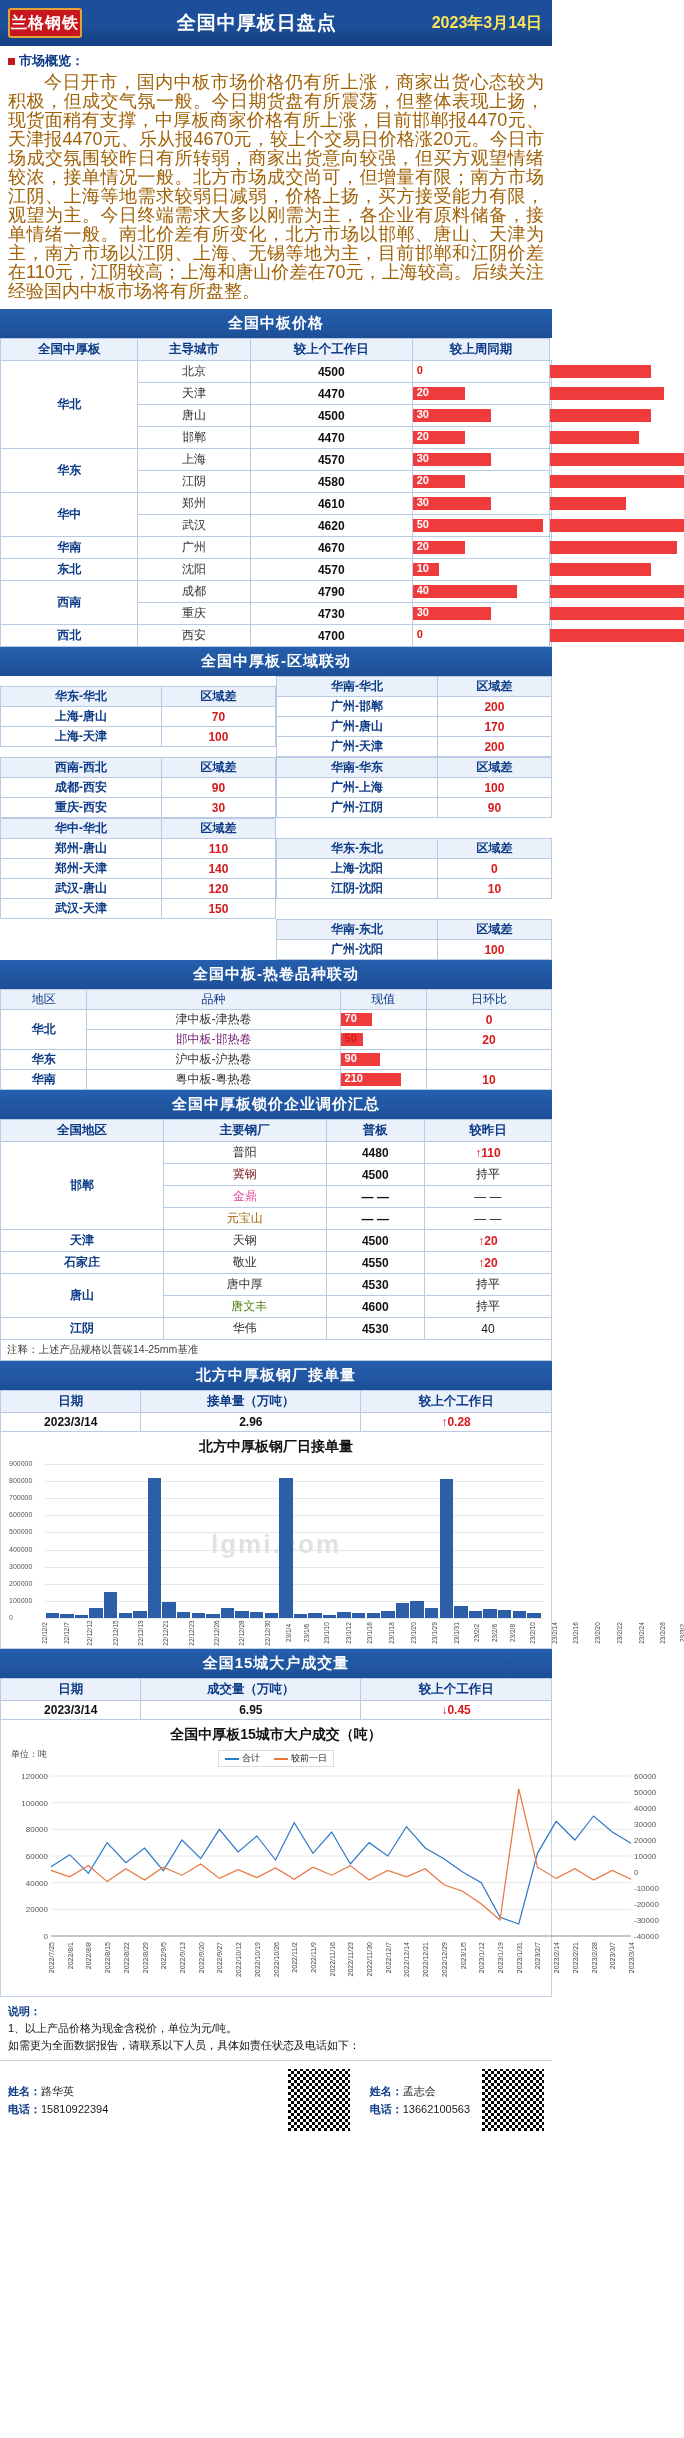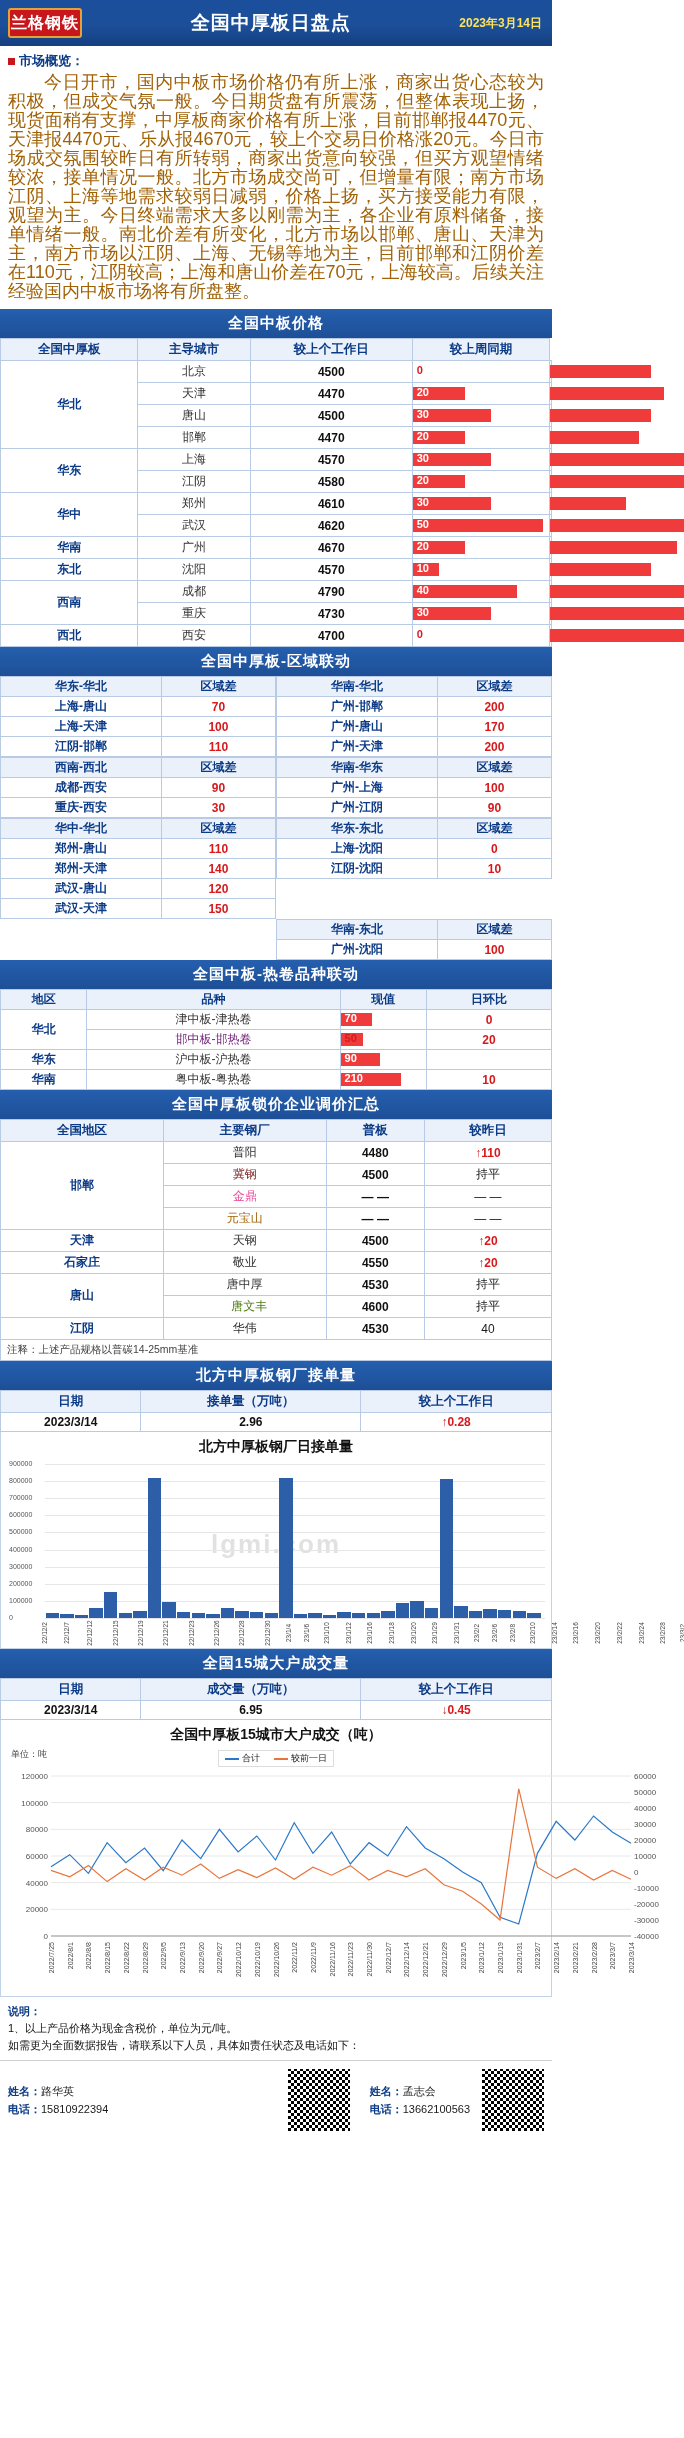"2023年3月14日" .header-date { font-size: 12px -> 16px }
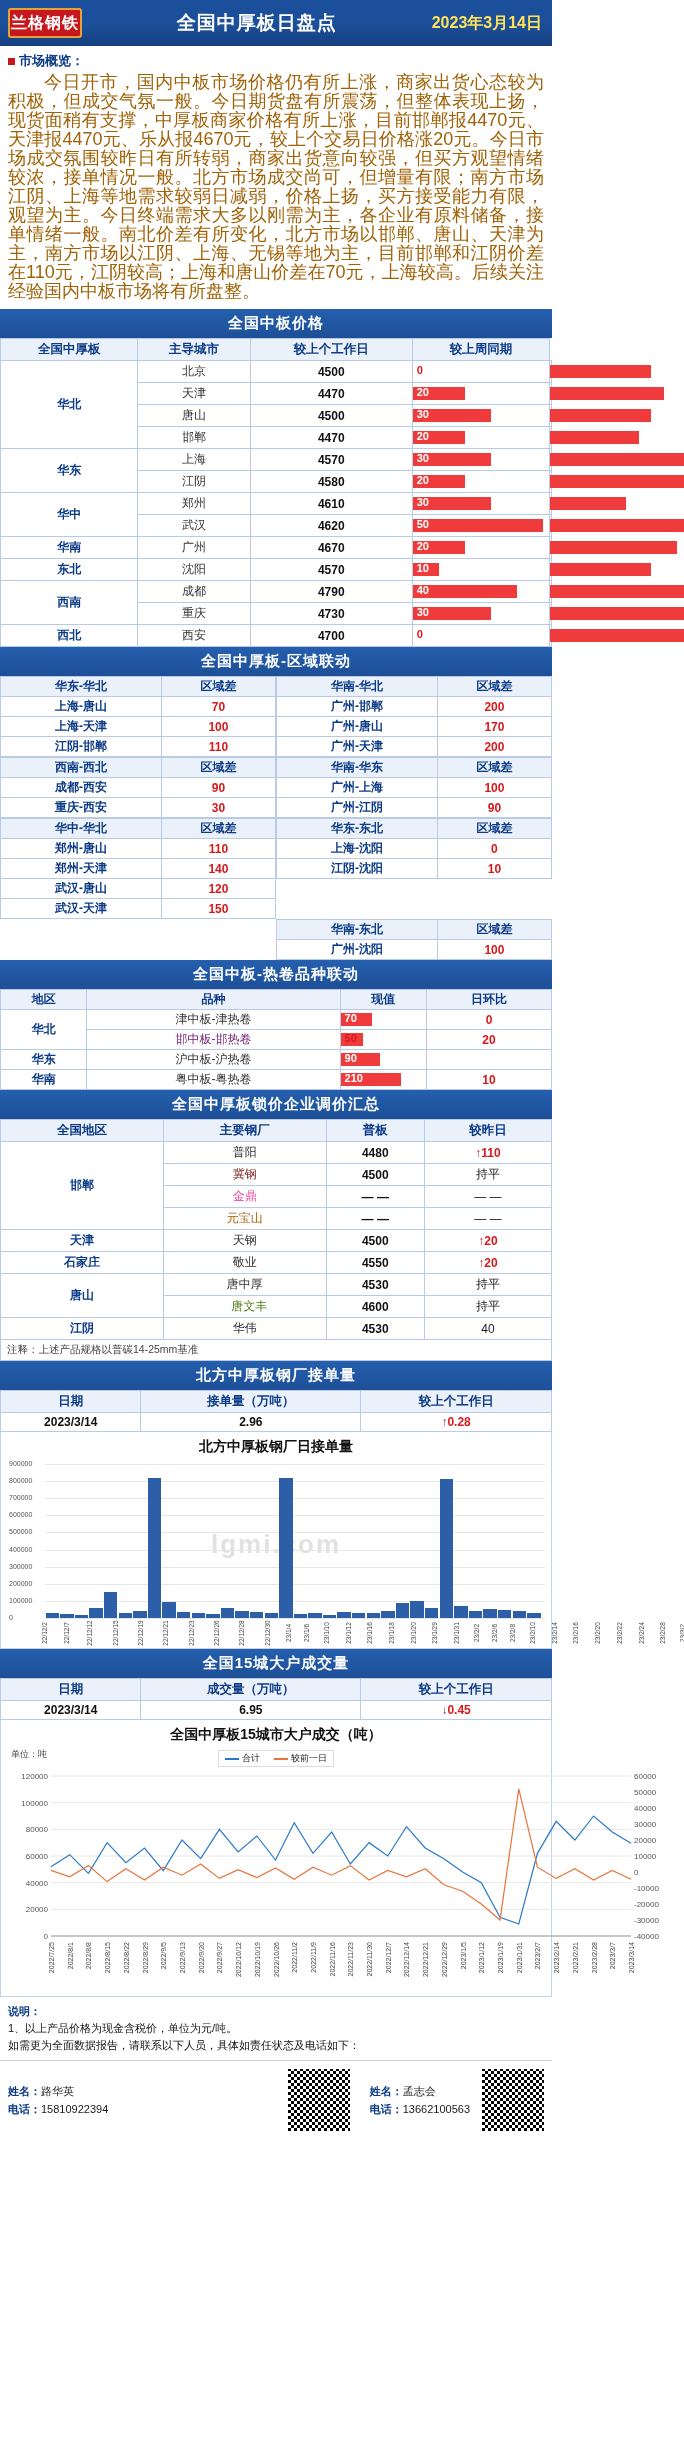"华东-华北" .two-col { align-items: none -> center }
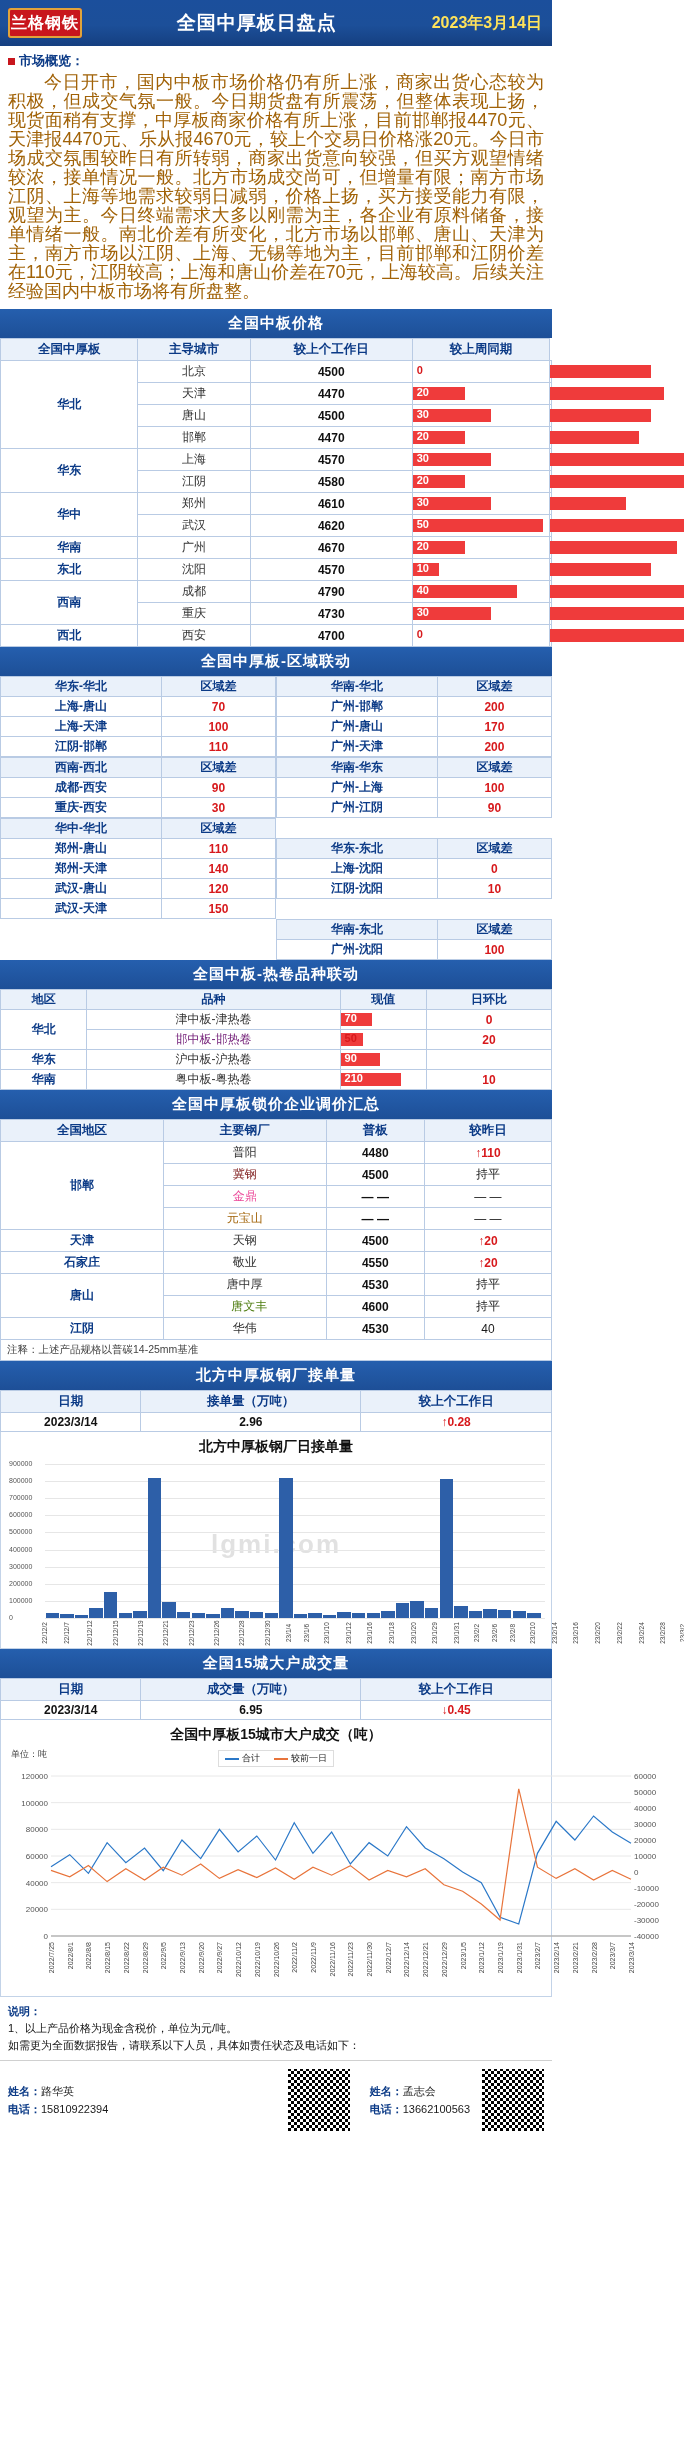"江阴-邯郸" tr { html: <tr> <td>江阴-邯郸</td> <td>110</td> </tr> -> none }
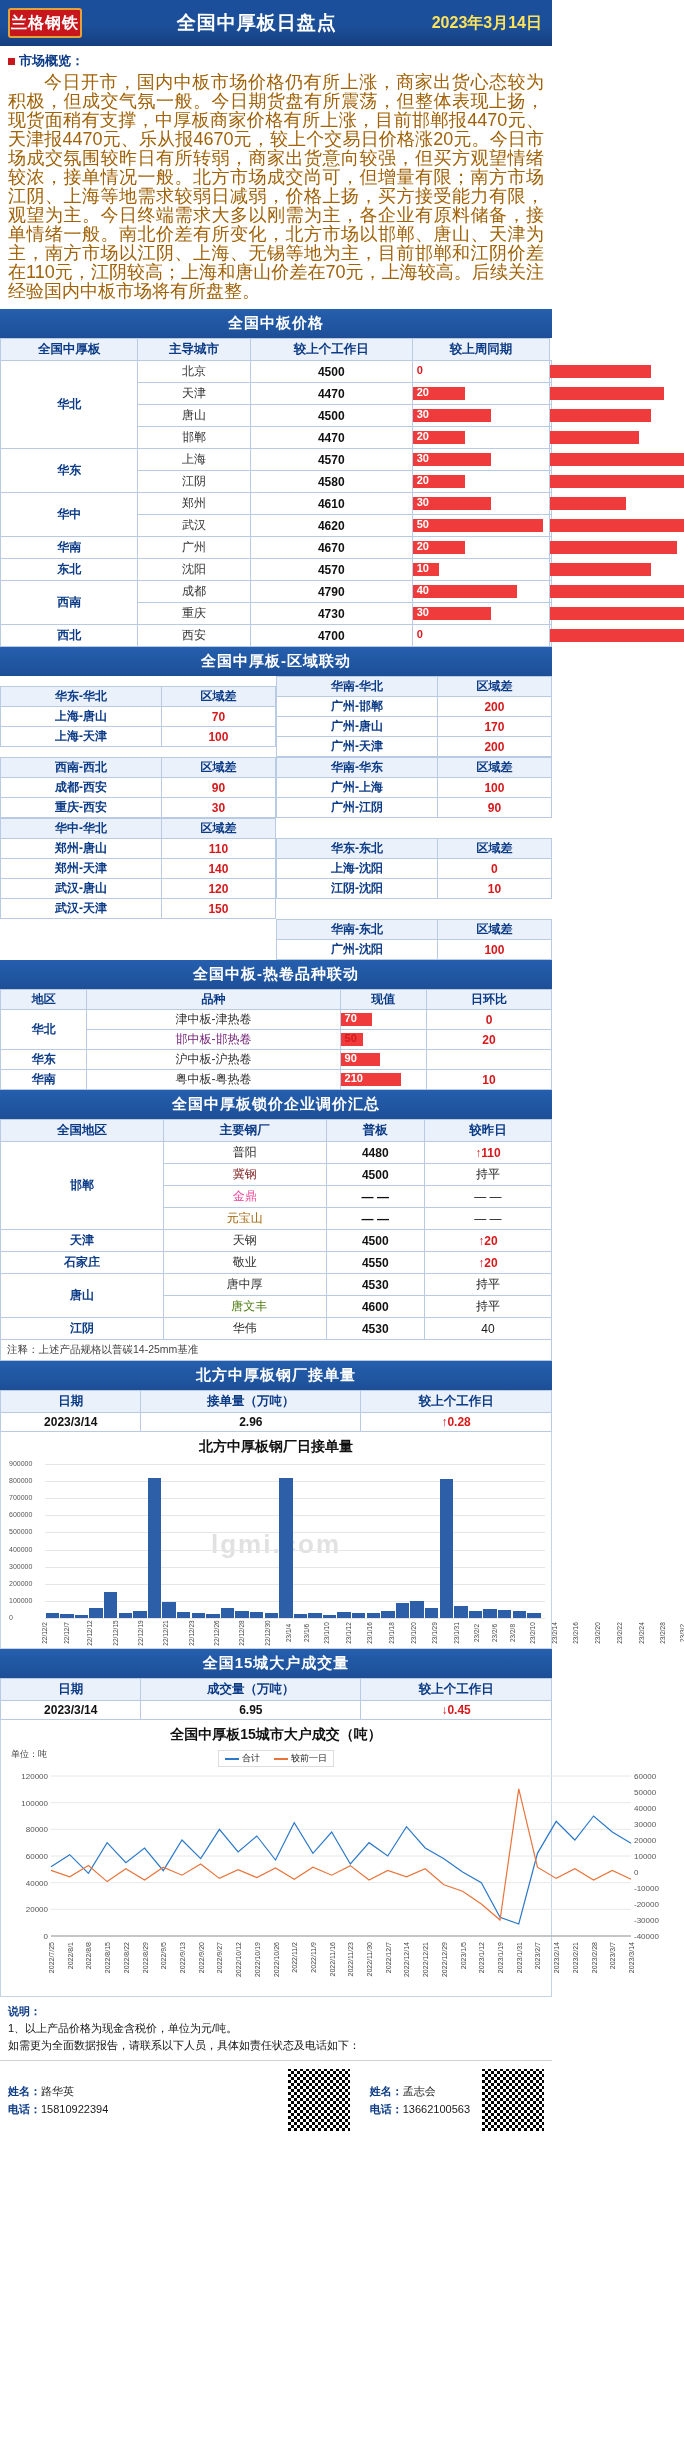"地区" .hot th { font-weight: bold -> normal }
